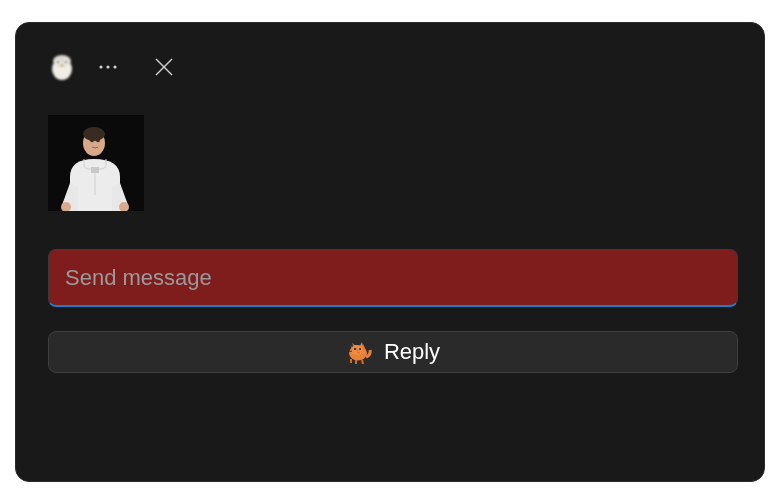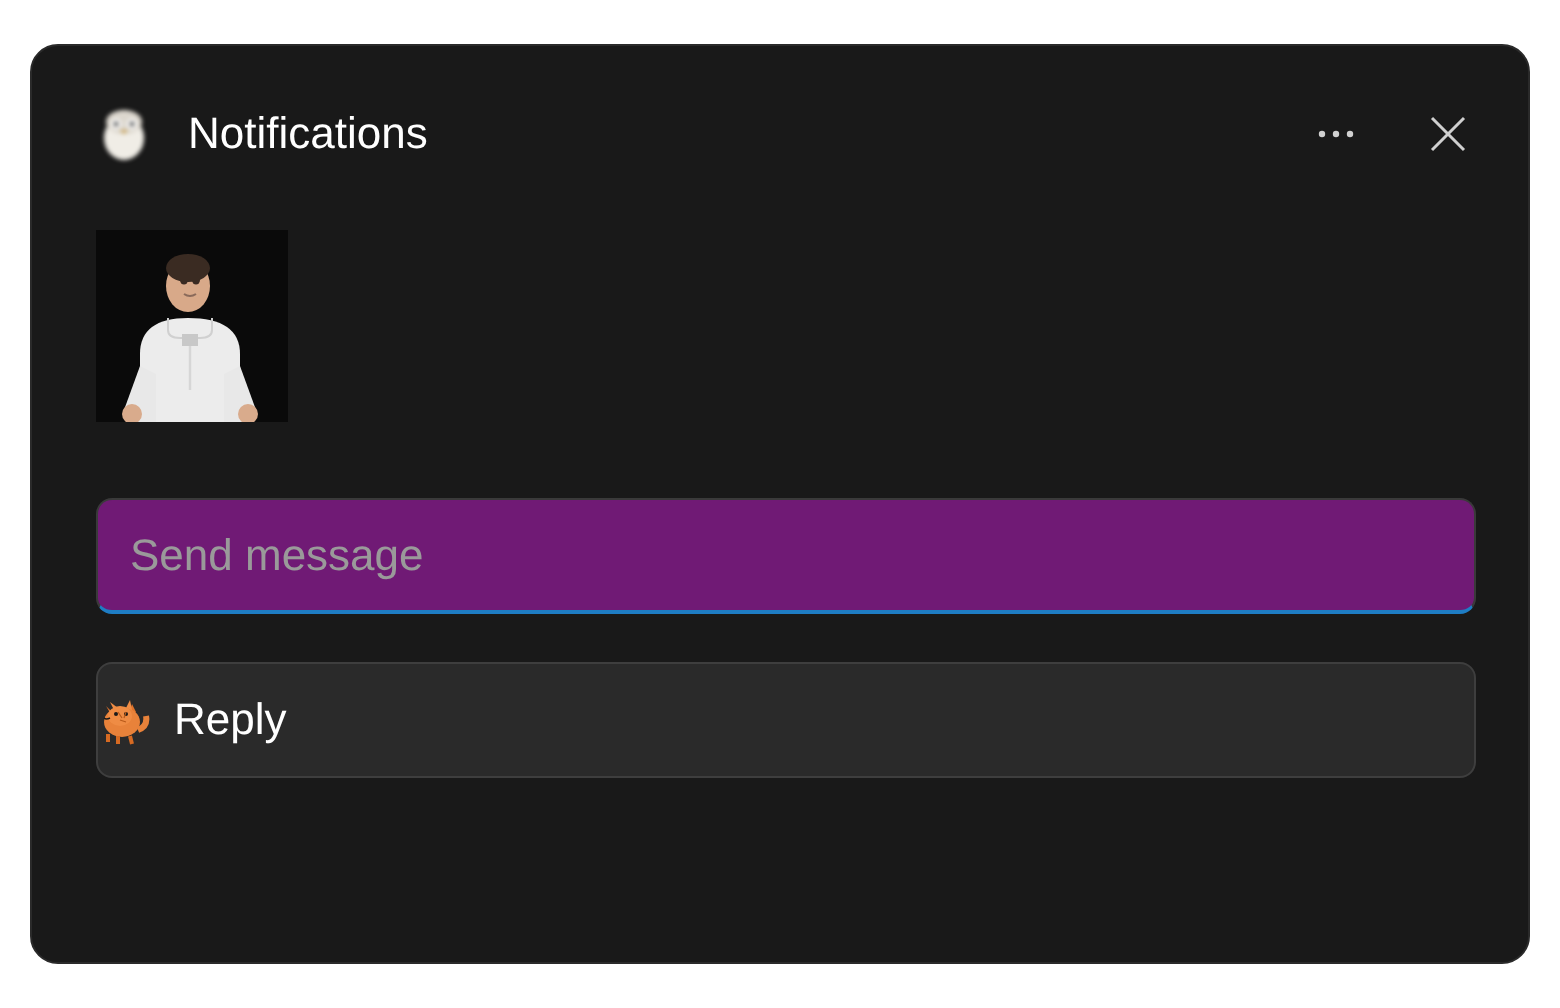"Notifications" span.title { html: <span>Notifications</span> -> none }
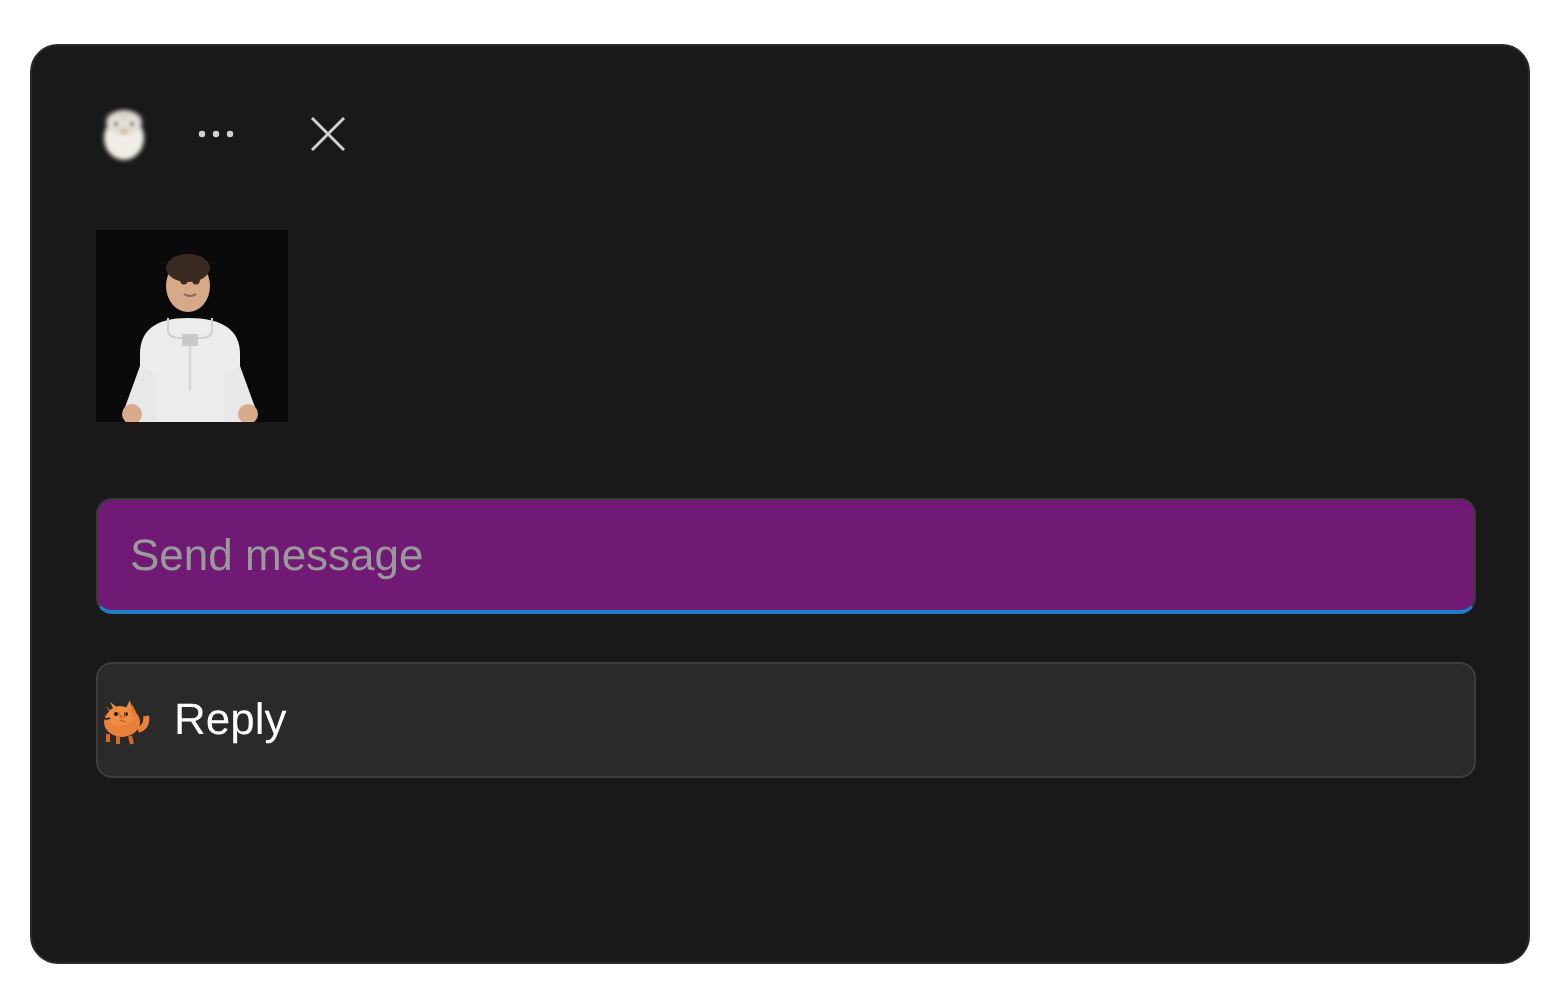"Send message" .message-input { background: #701a75 -> #7f1d1d }
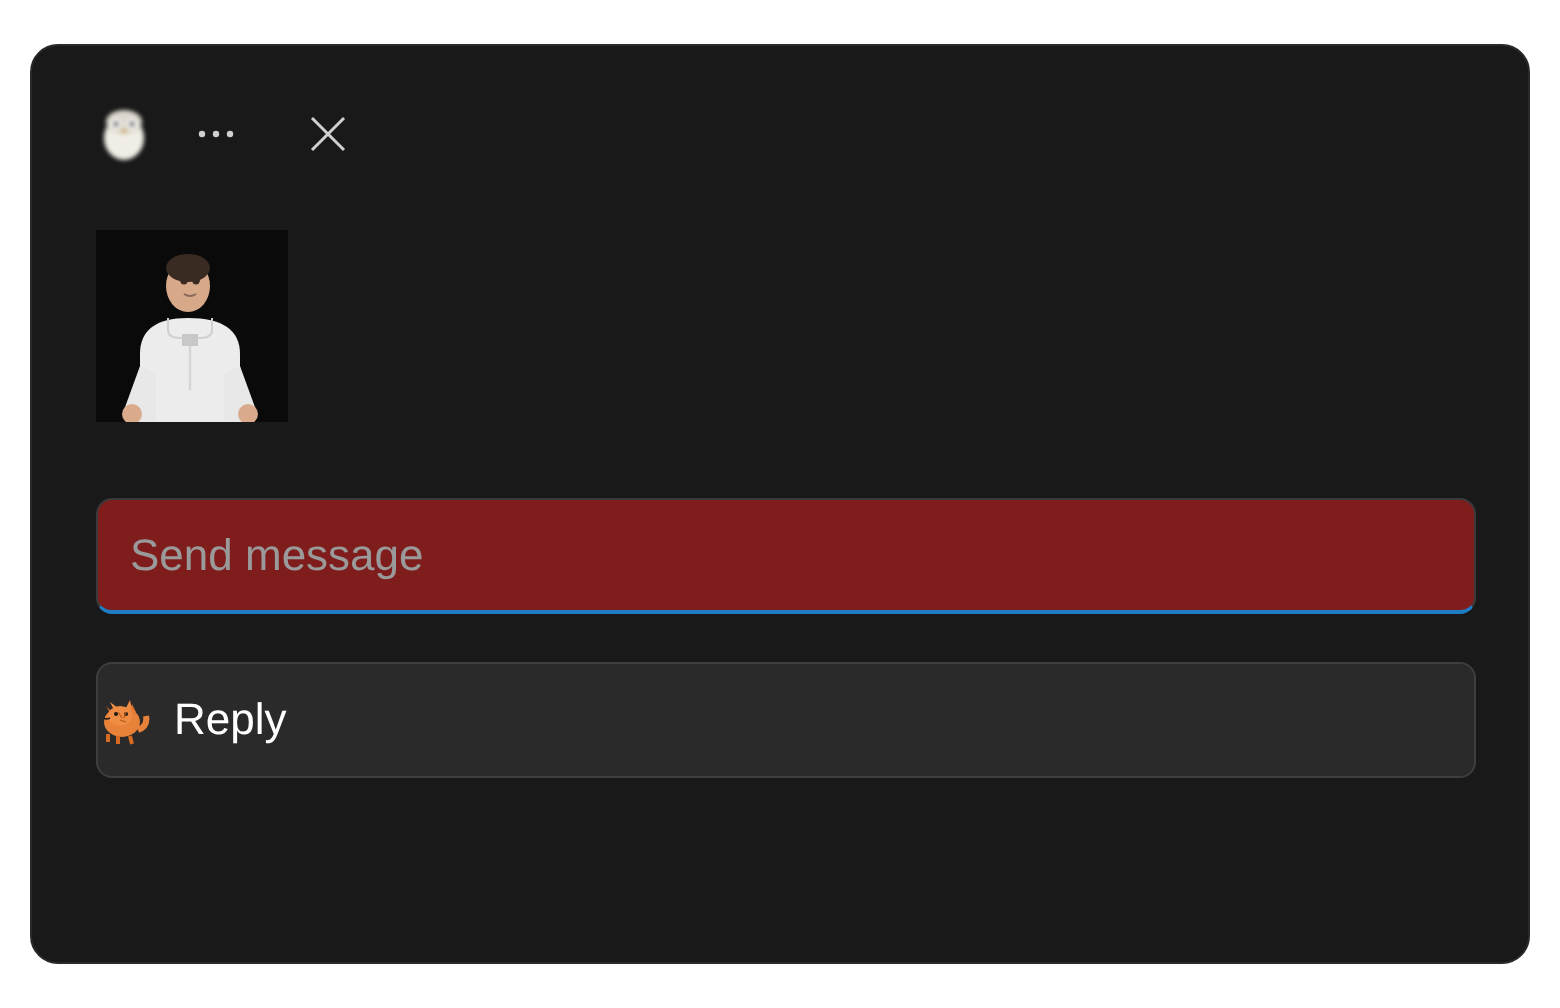"Reply" .reply-btn { height: 58px -> 42px; justify-content: none -> center }
